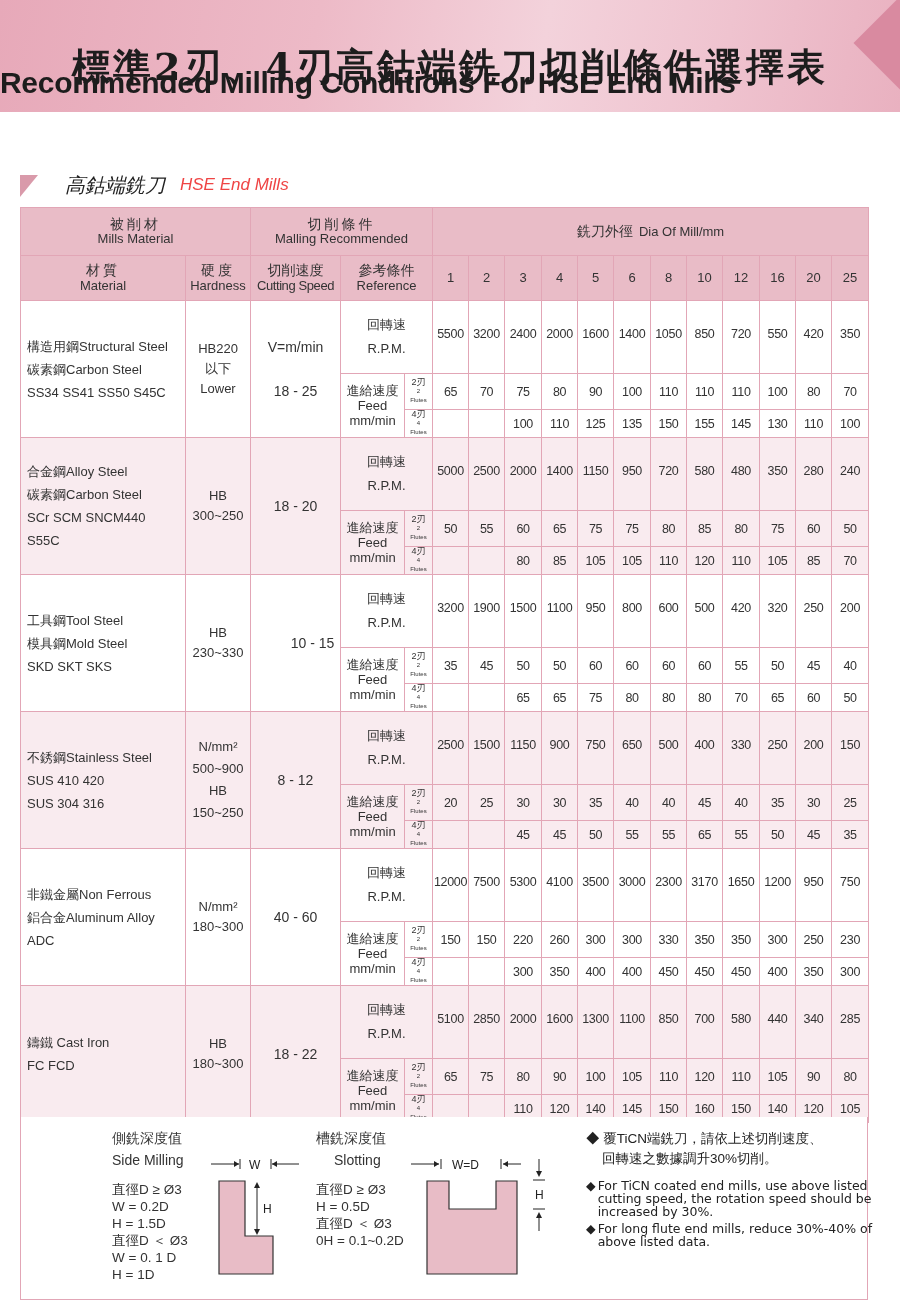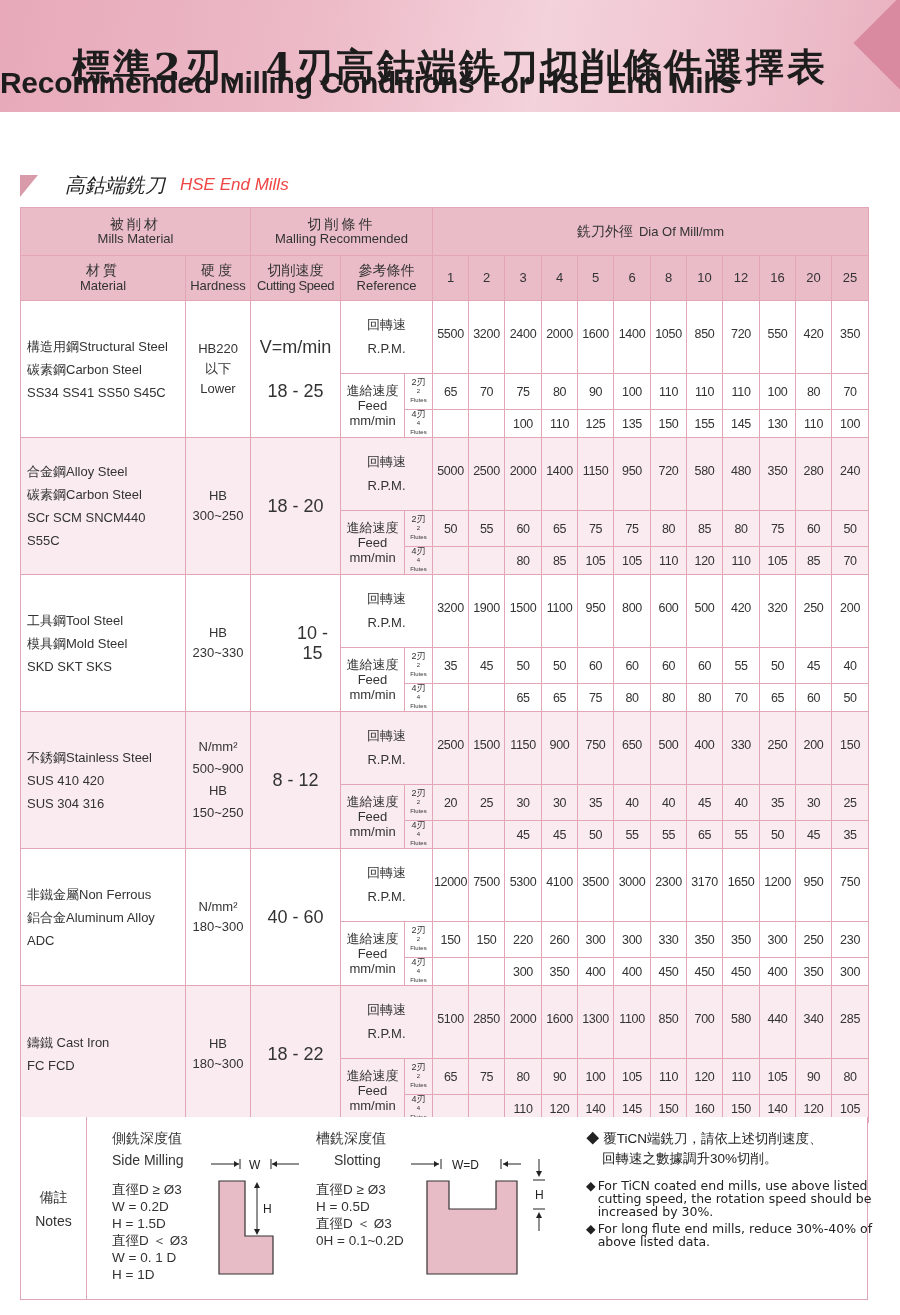"V=m/min" td.speed { font-size: 18px -> 14px }
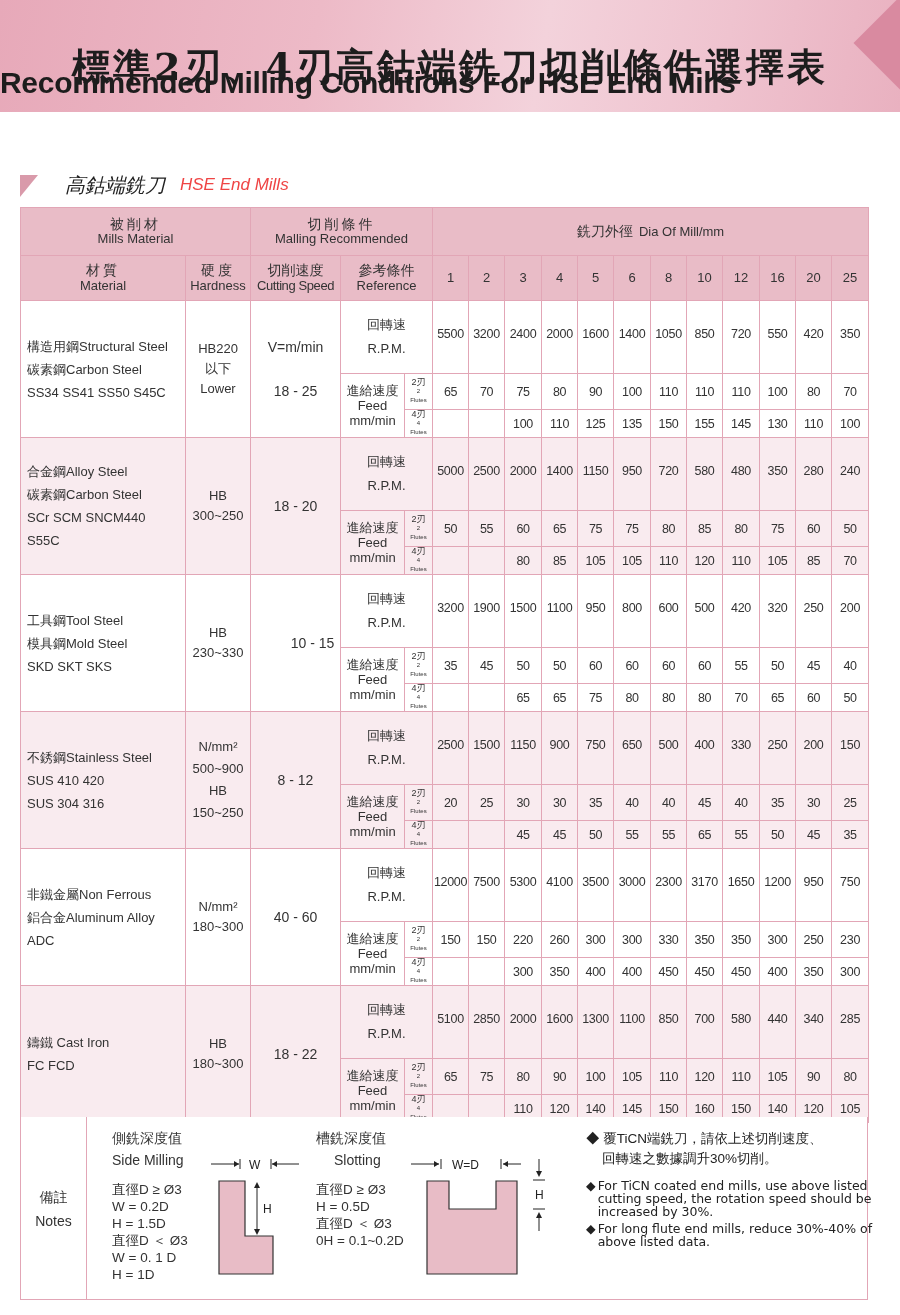"備註" div.label-cell { html: <div> <div>備註</div> <div>Notes</div> </div> -> none }
